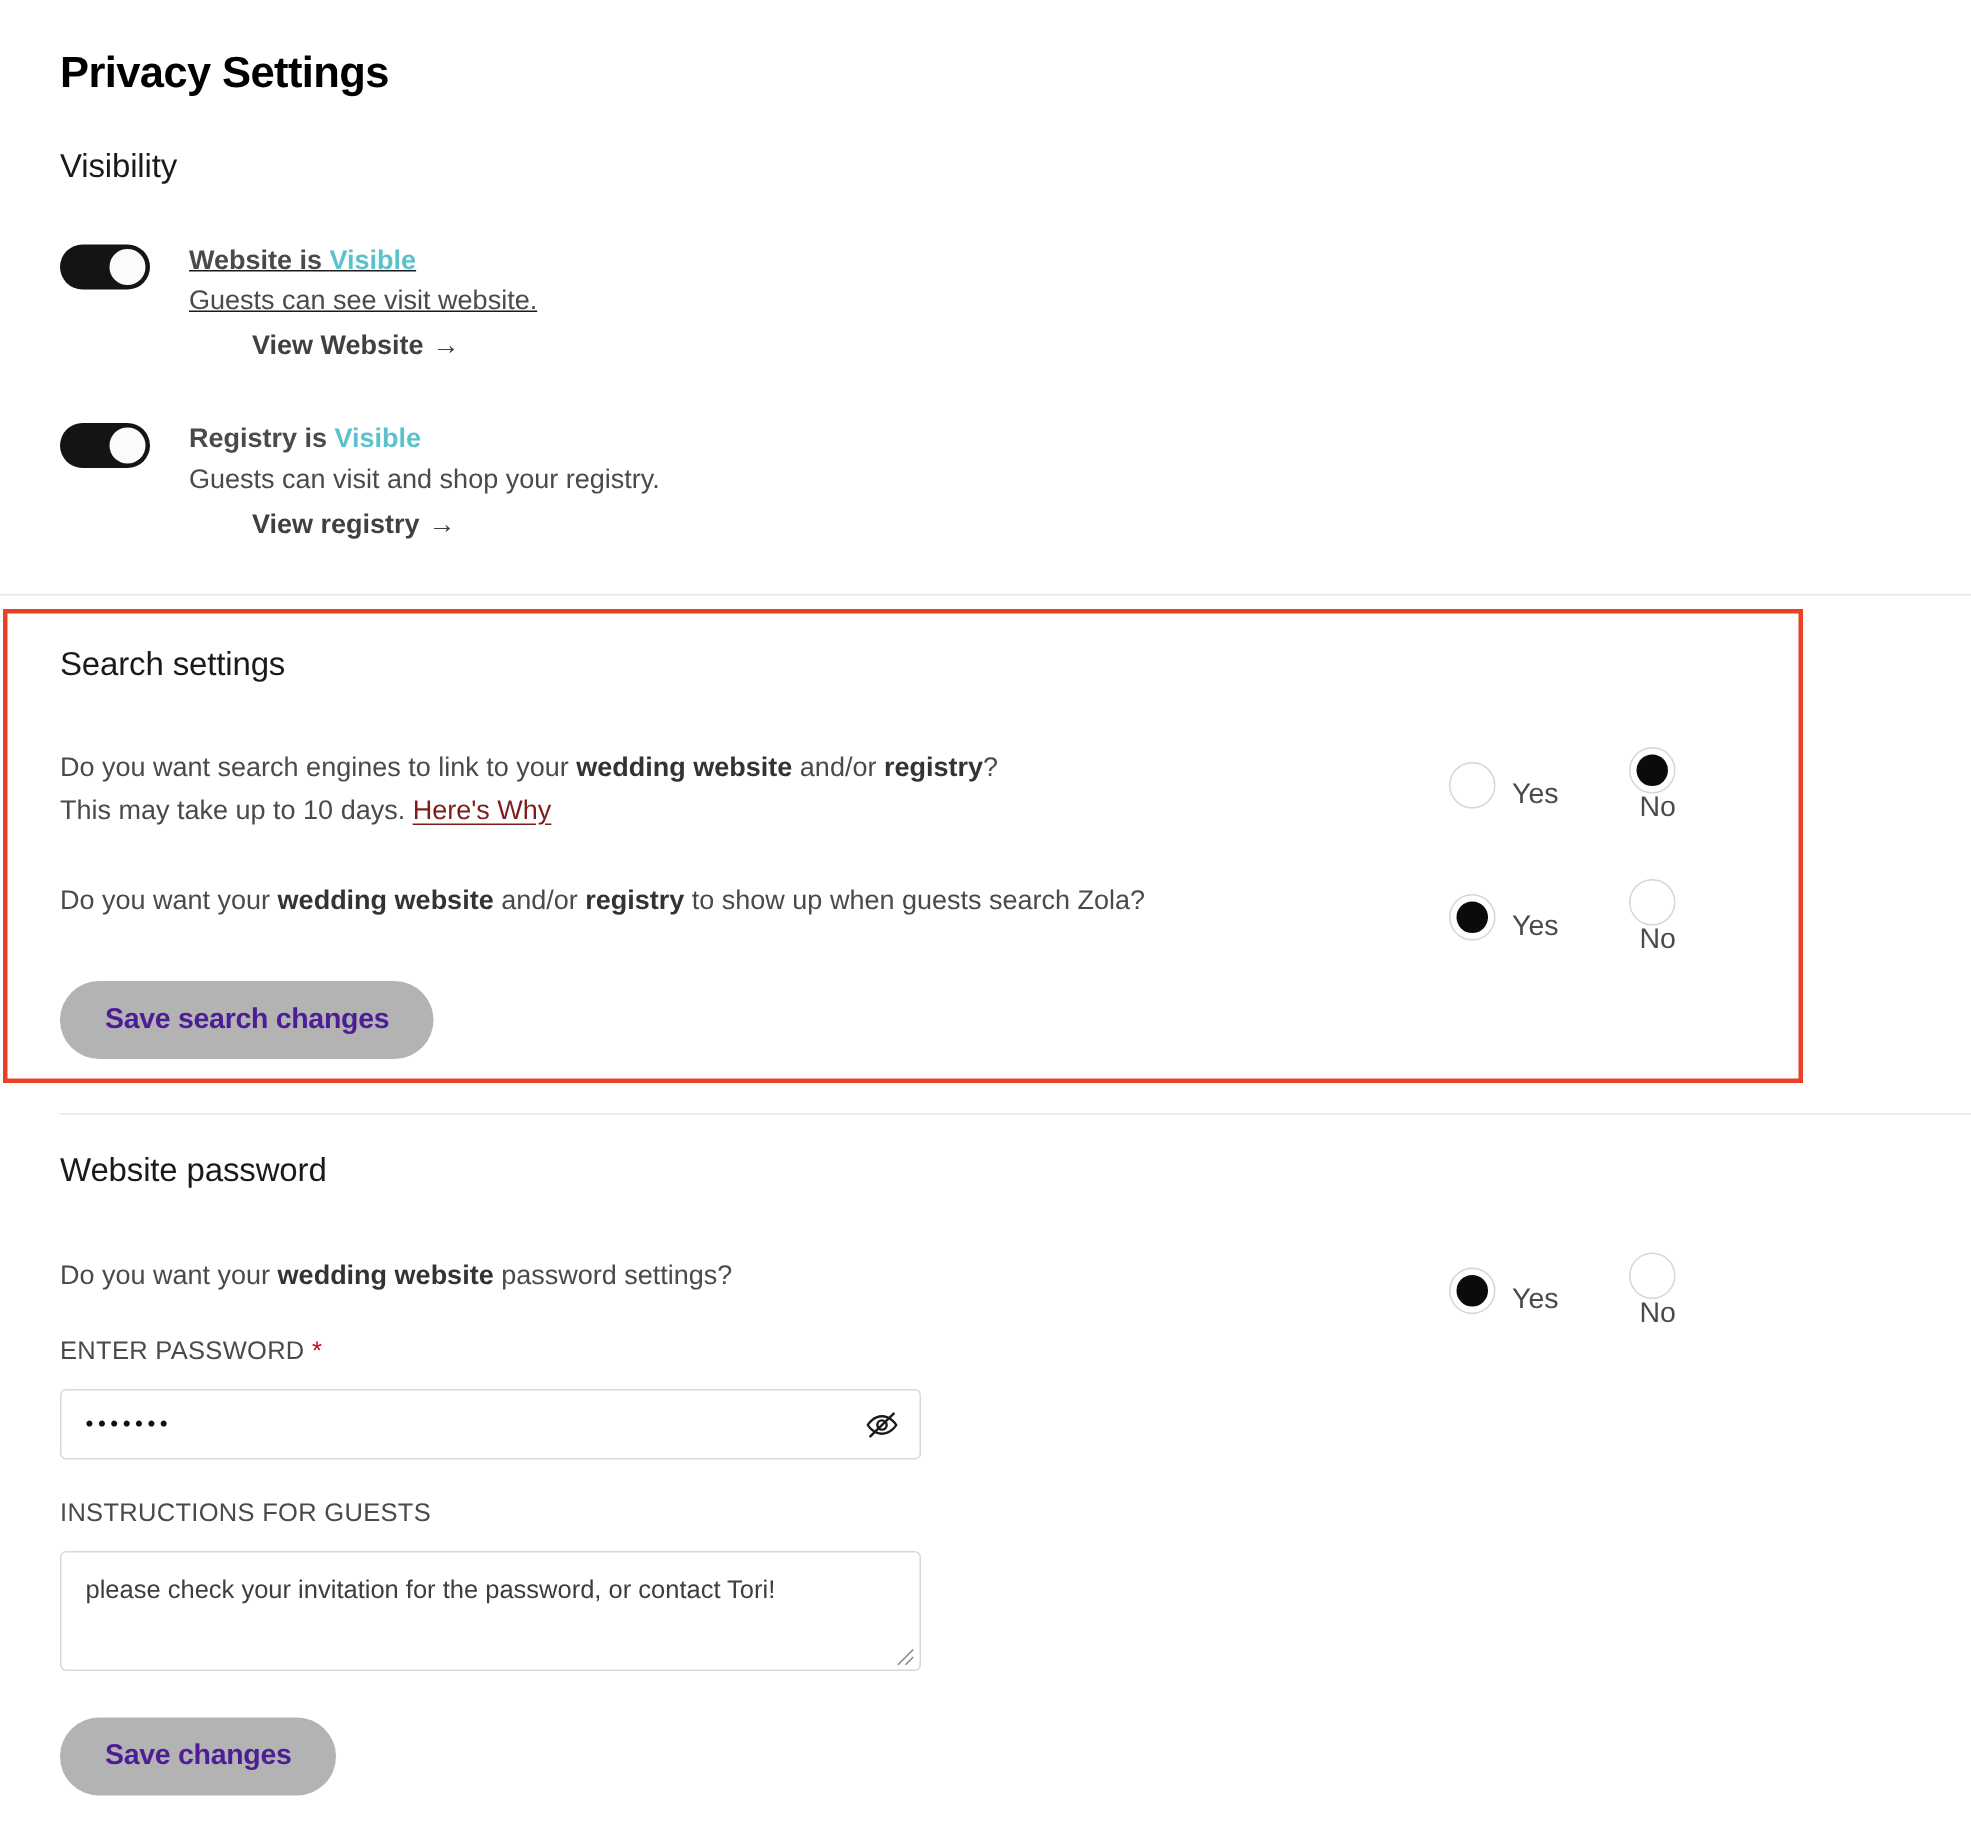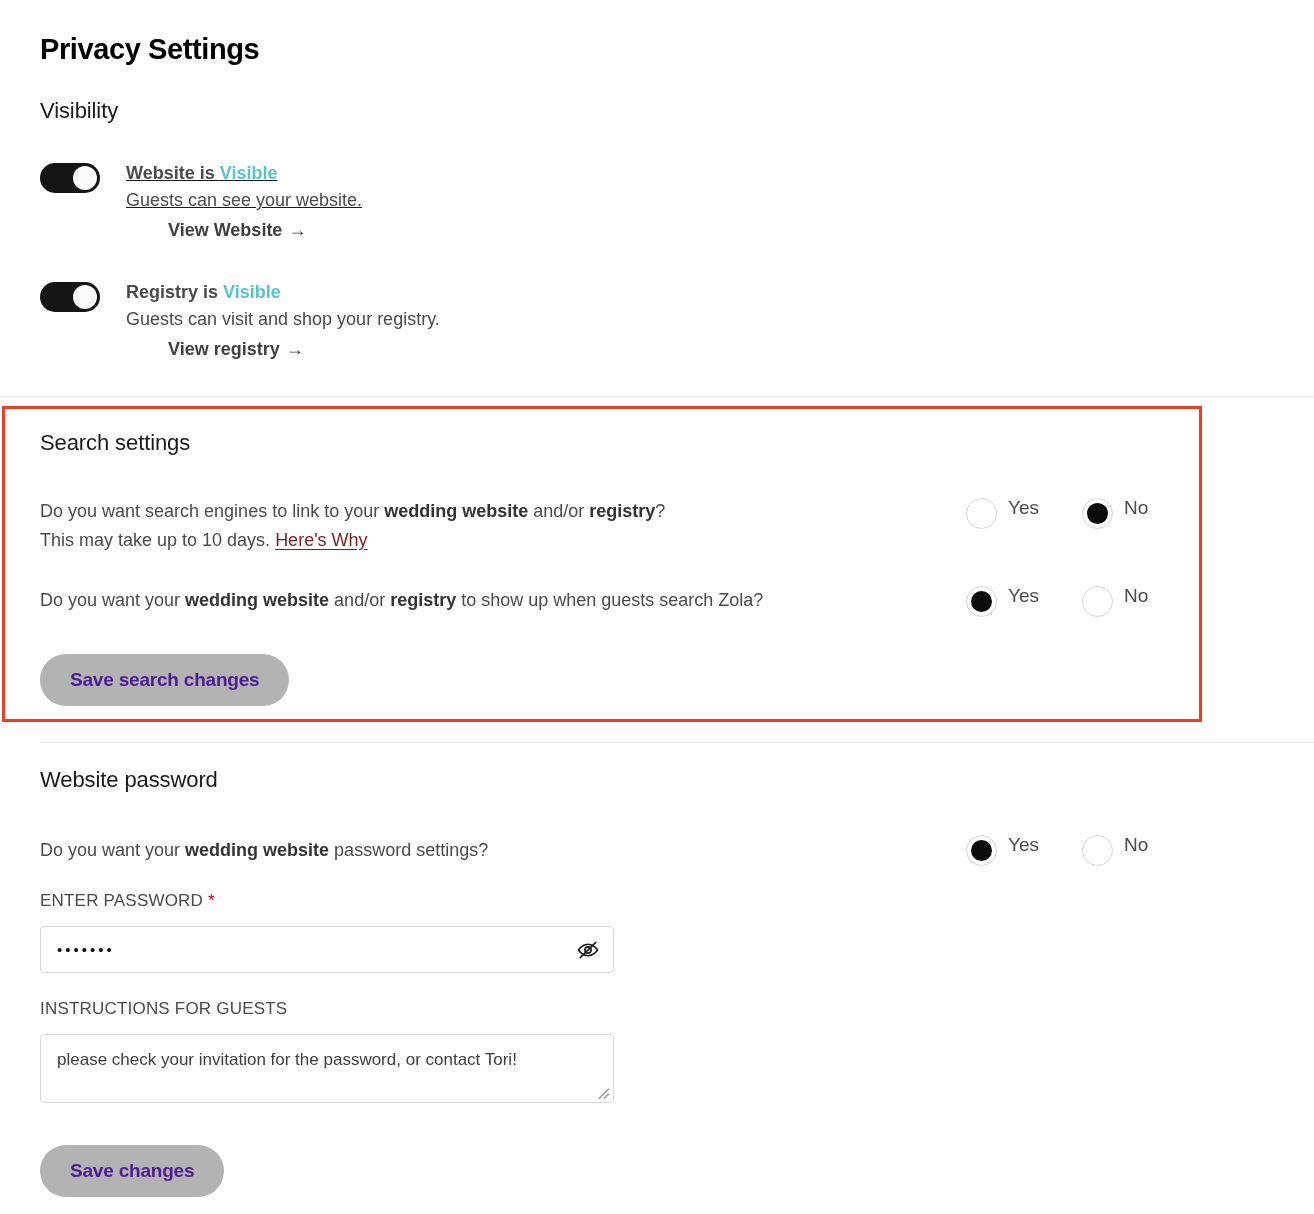"Guests can see your website." div.toggle-desc { text: your -> visit }
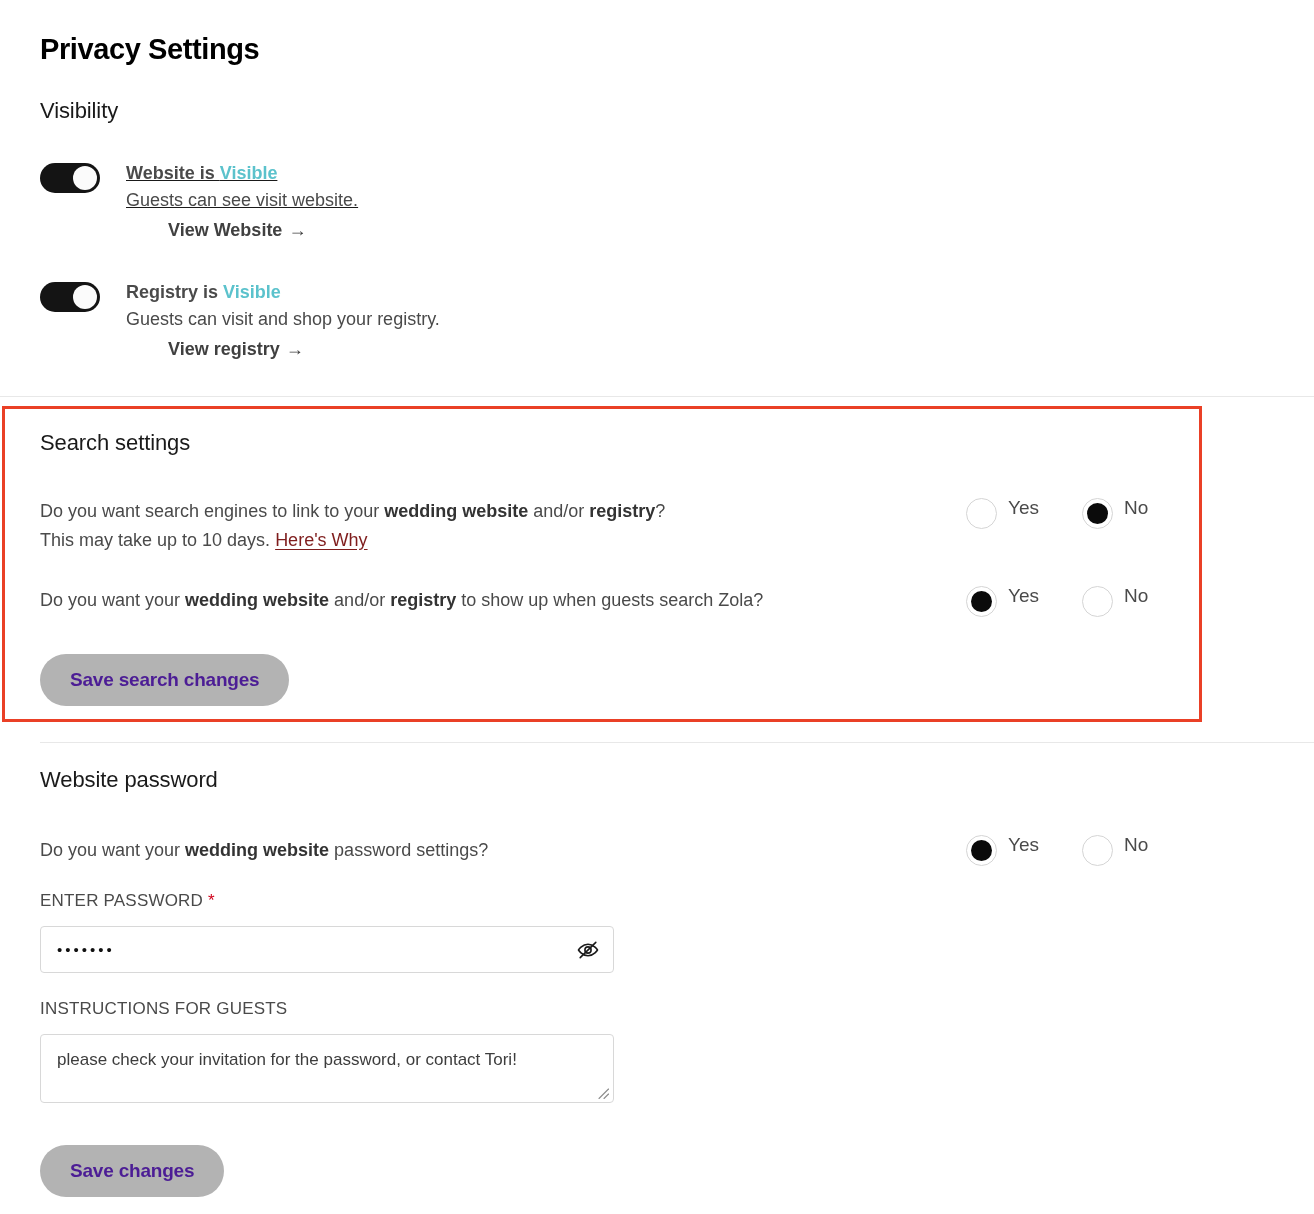"Yes" .radio-option { align-items: flex-start -> flex-end }
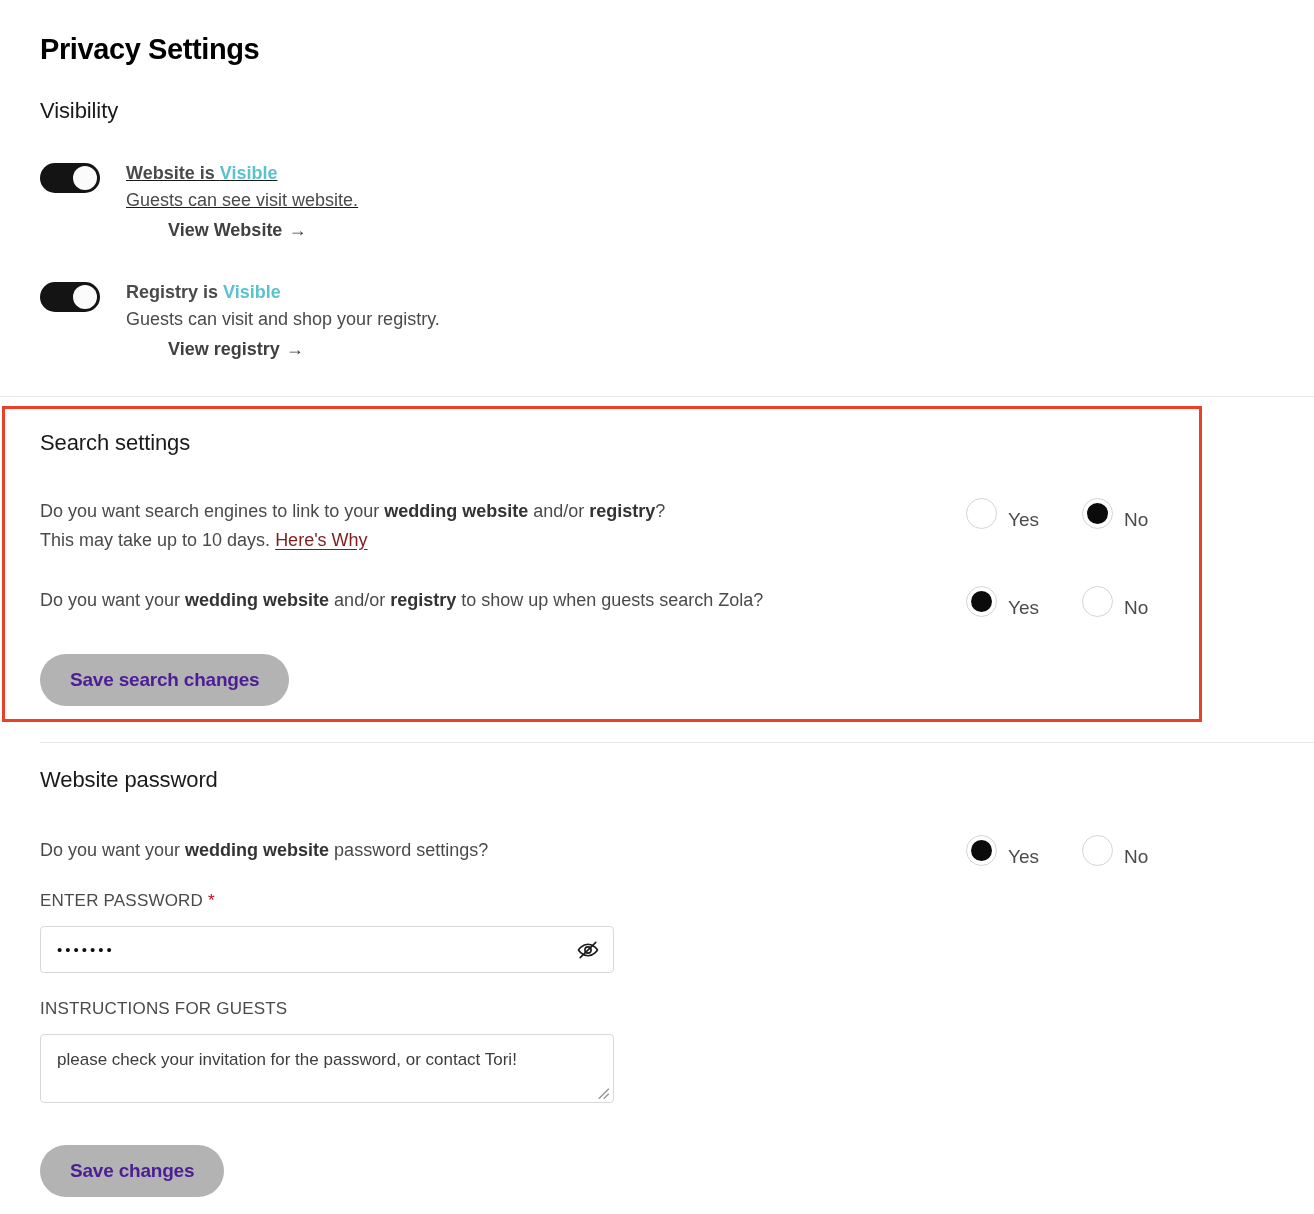"No" .radio-option:last-child { flex-direction: none -> column }
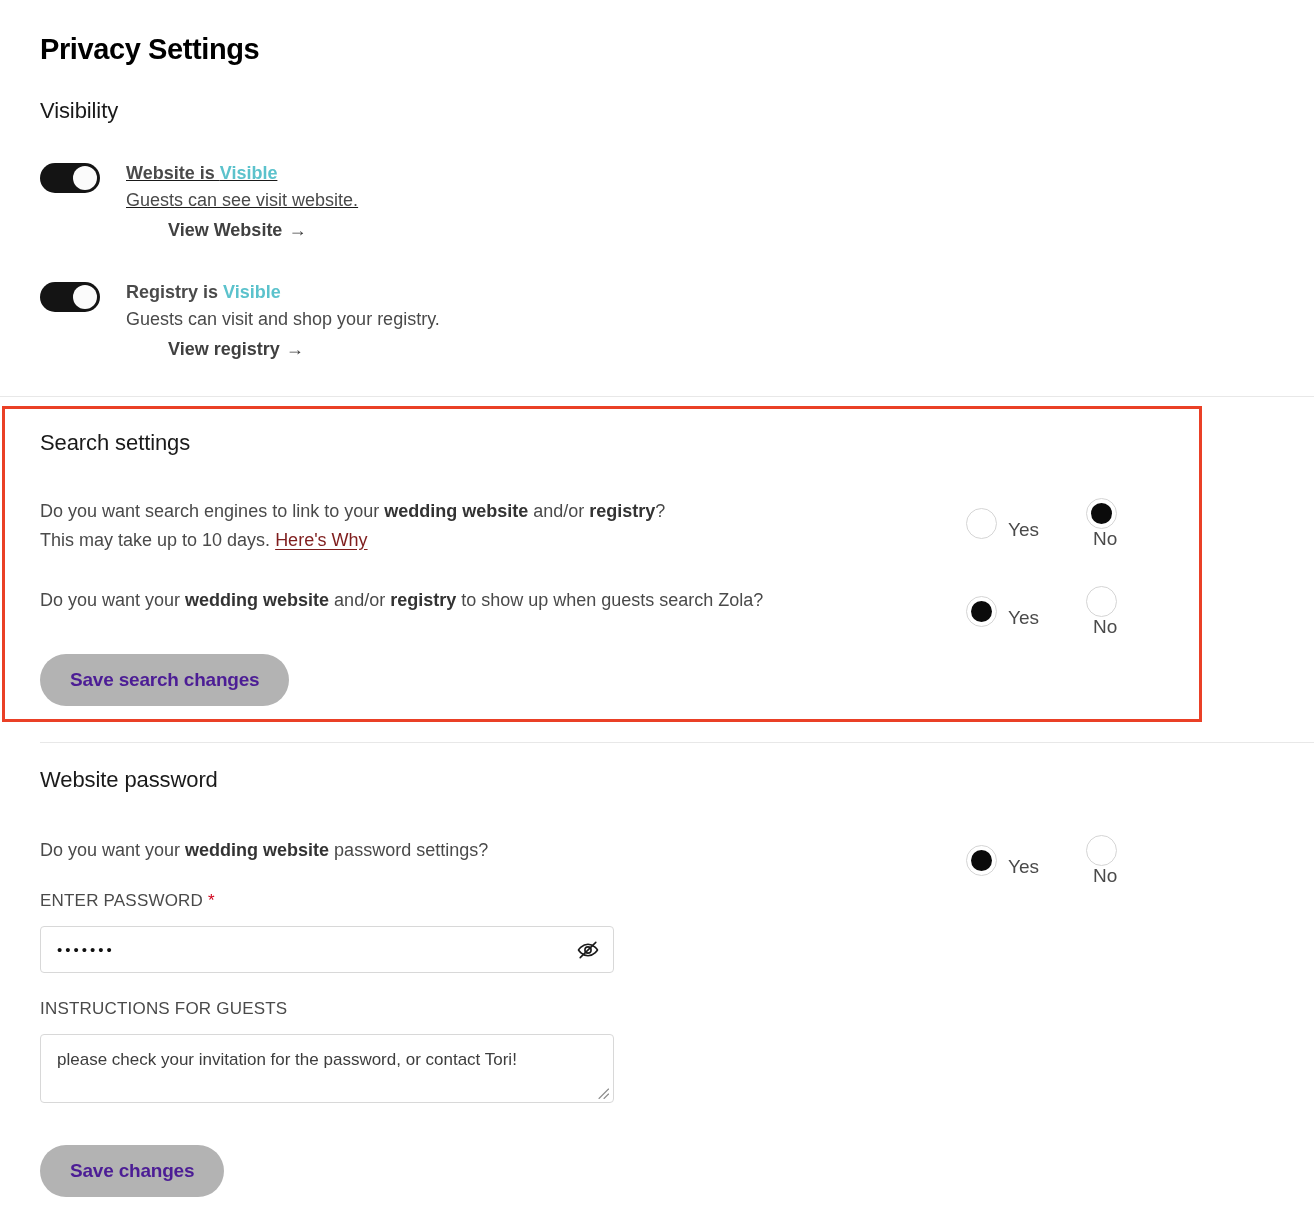"please check your invitation for" .textarea-wrap { height: 69px -> 80px }
